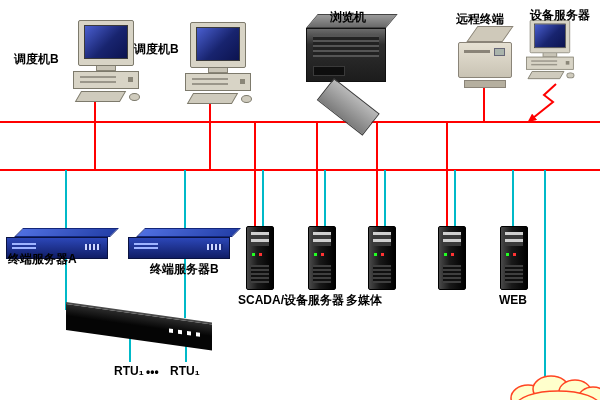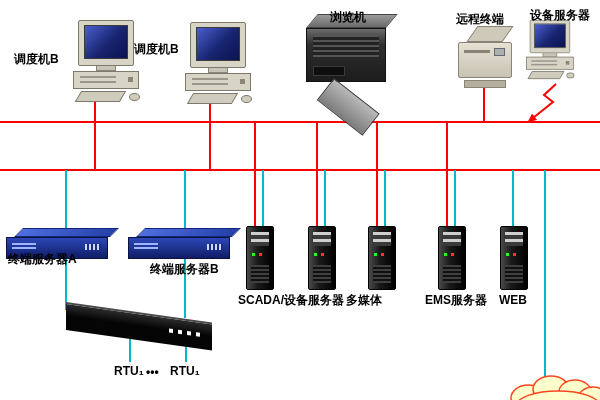"EMS服务器" div.lbl { html: <div>EMS服务器</div> -> none }
